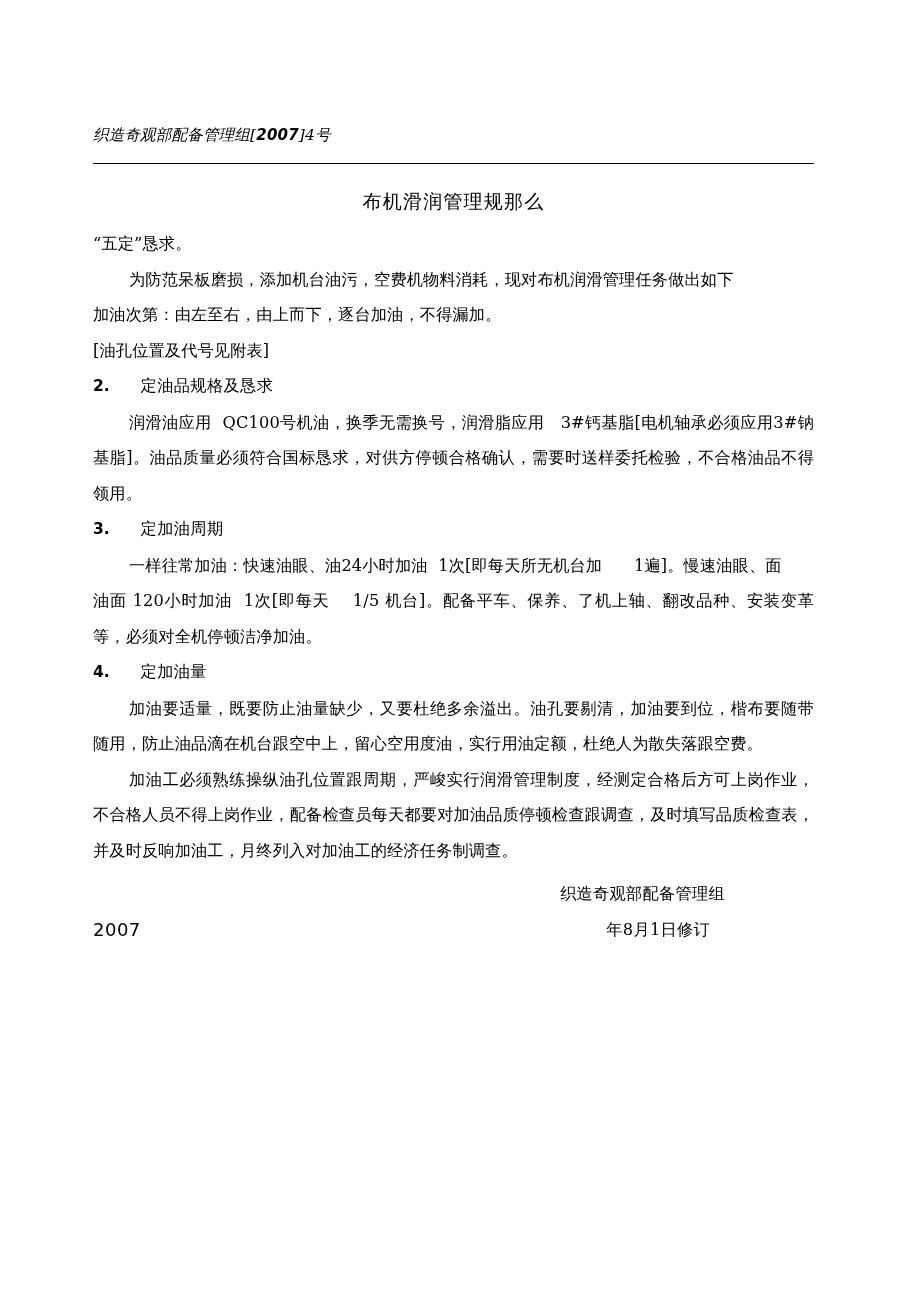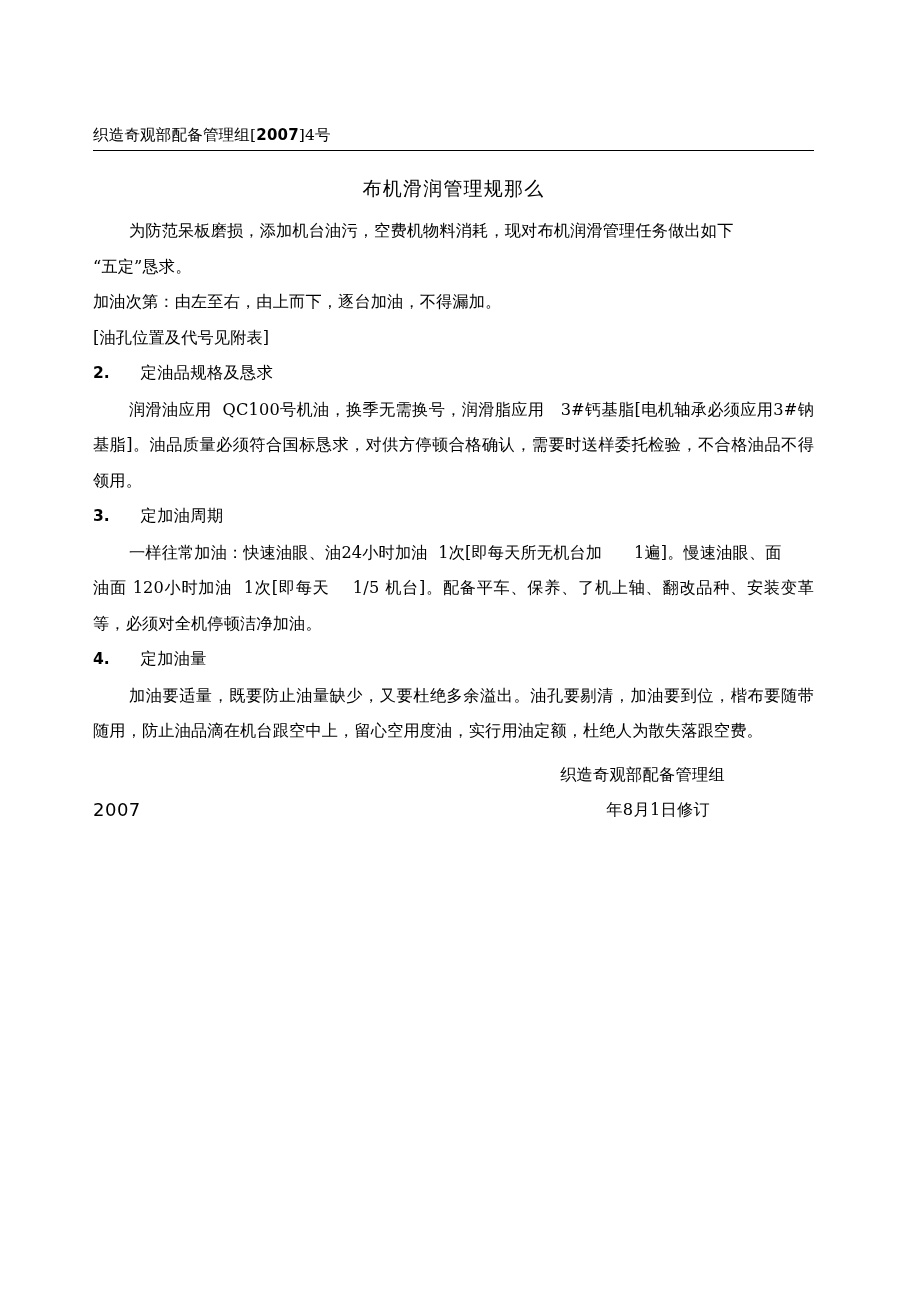"织造奇观部配备管理组[2007]4号" .letterhead { font-style: none -> italic; padding-bottom: 3px -> 16px }
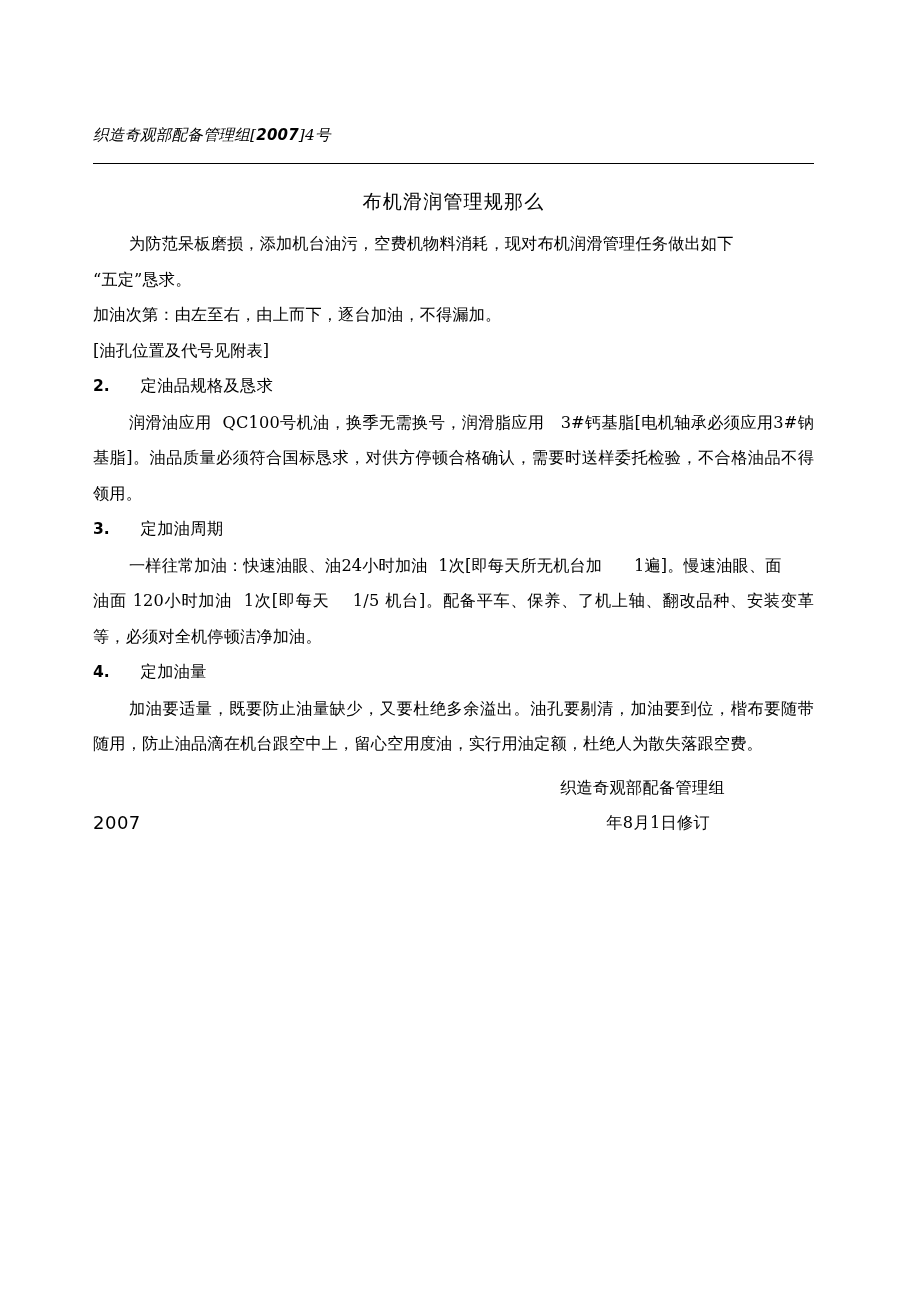"为防范呆板磨损，添加机台油污，空费机物料消耗，现对布机润滑管理任务做出如下" div.para { order: before "“五定”恳求。" -> after "“五定”恳求。" }
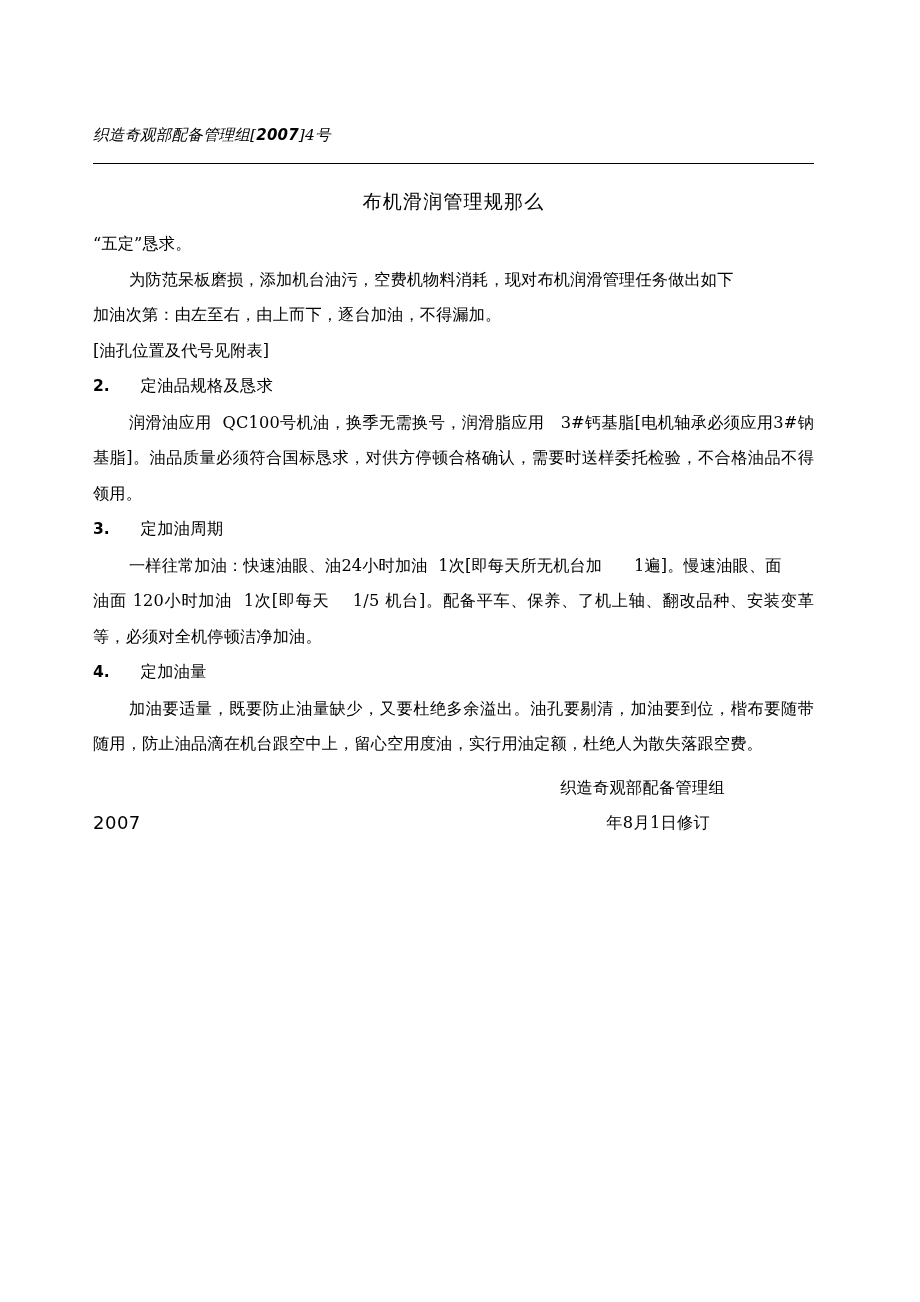"加油工必须熟练操纵油孔位置跟周期，严峻实行润滑管理制度，经测定合格后方可上岗作业" div.para { html: none -> <div>加油工必须熟练操纵油孔位置跟周期，严峻实行润滑管理制度，经测定合格后方可上岗作业，不合格人员不得上岗作业，配备检查员每天都要对加油品质停顿检查跟调查，及时填写品质检查表，并及时反响加油工，月终列入对加油工的经济任务制调查。</div> }
